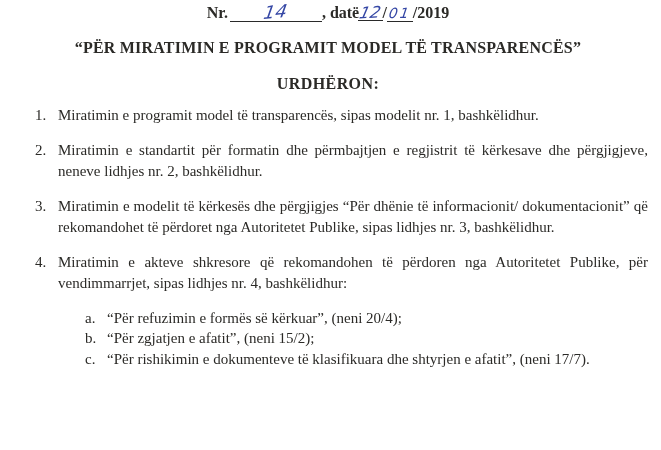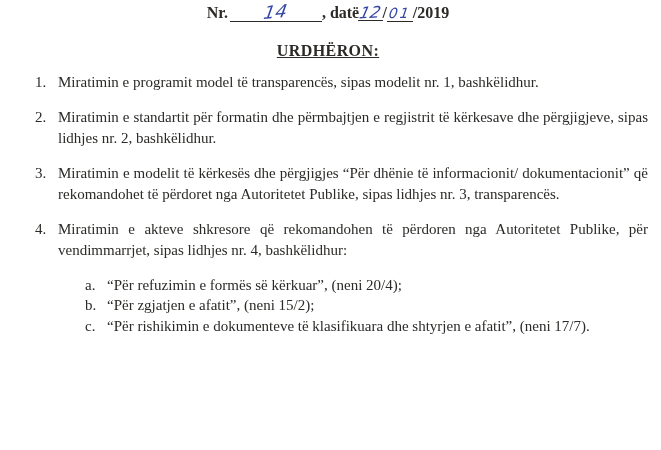"“PËR MIRATIMIN E PROGRAMIT MODEL" div.title { html: none -> <div>“PËR MIRATIMIN E PROGRAMIT MODEL TË TRANSPARENCËS”</div> }
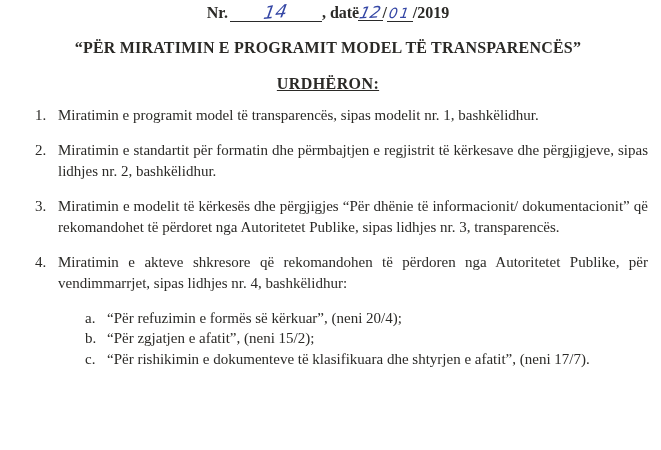"URDHËRON:" .order { text-decoration: underline -> none }
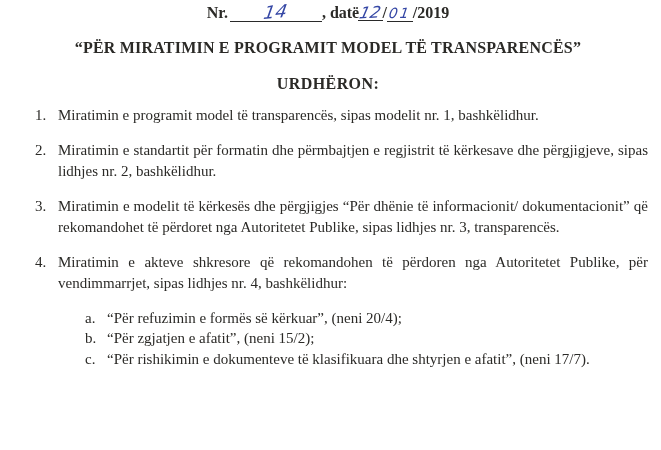"Miratimin e standartit për formatin" span.text { text: sipas -> neneve }
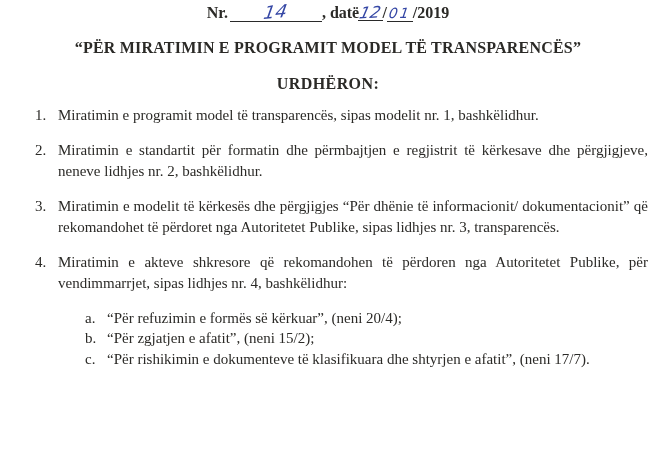"Miratimin e modelit të kërkesës" span.text { text: transparencës -> bashkëlidhur }
